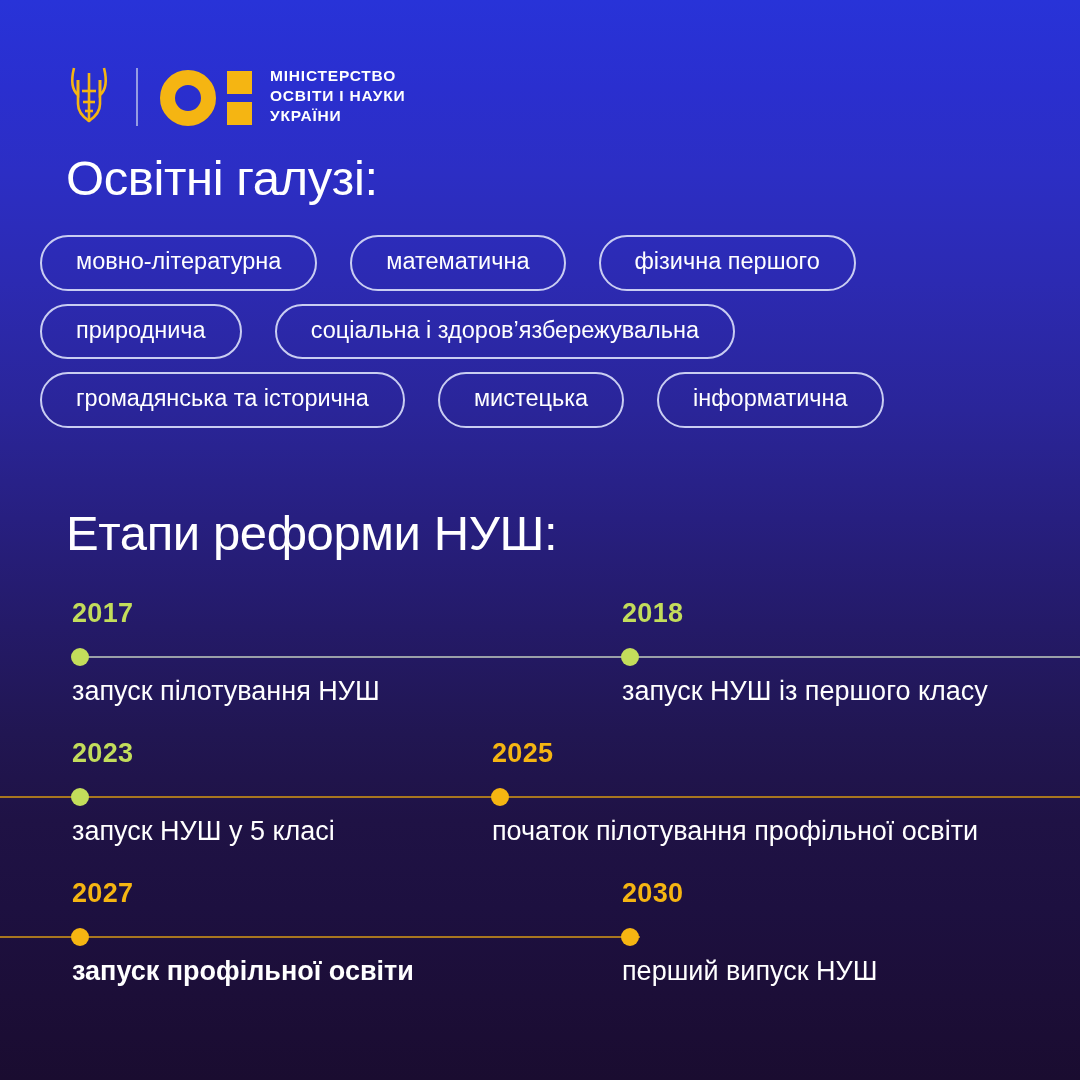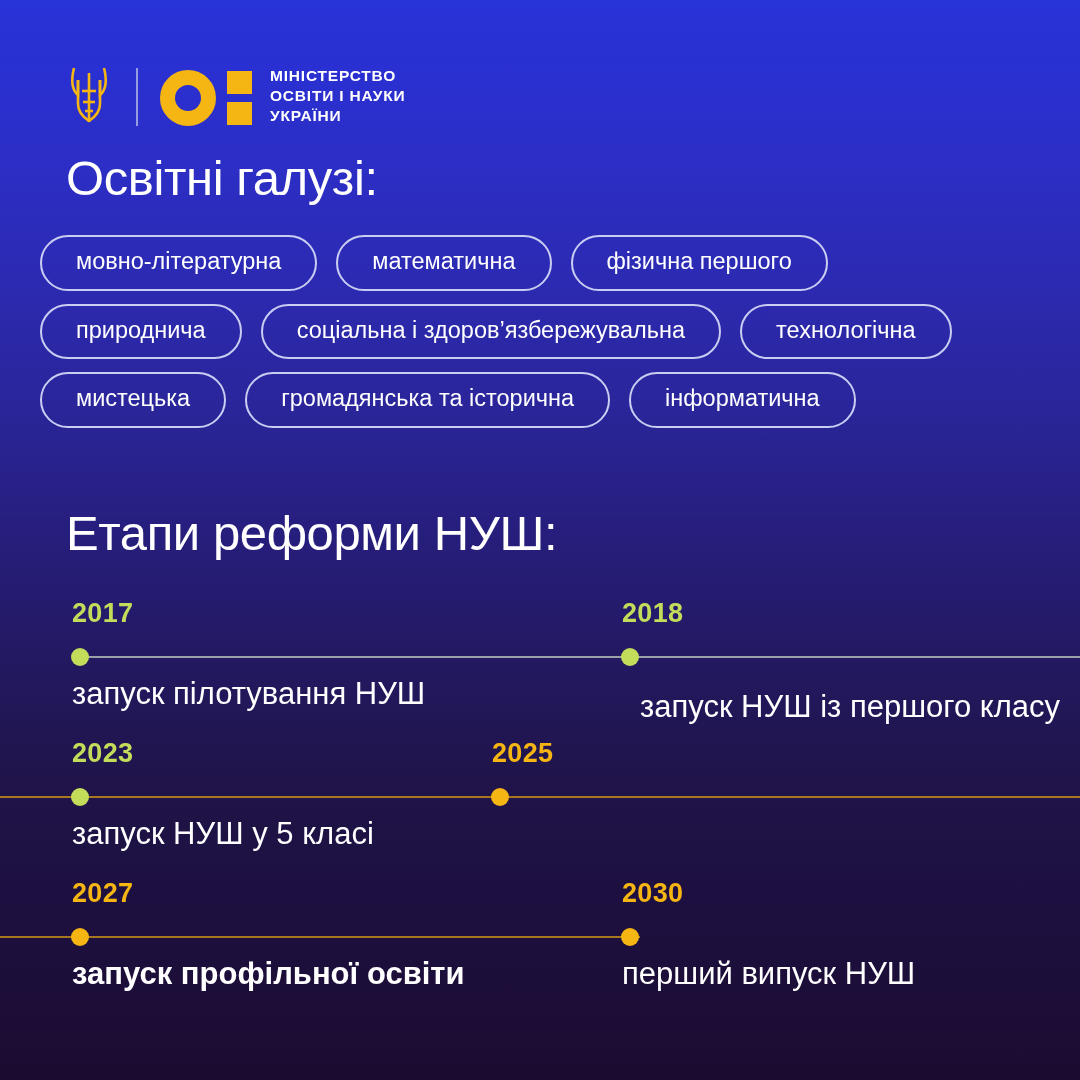"мовно-літературна" .pill-row { gap: 19px -> 33px }
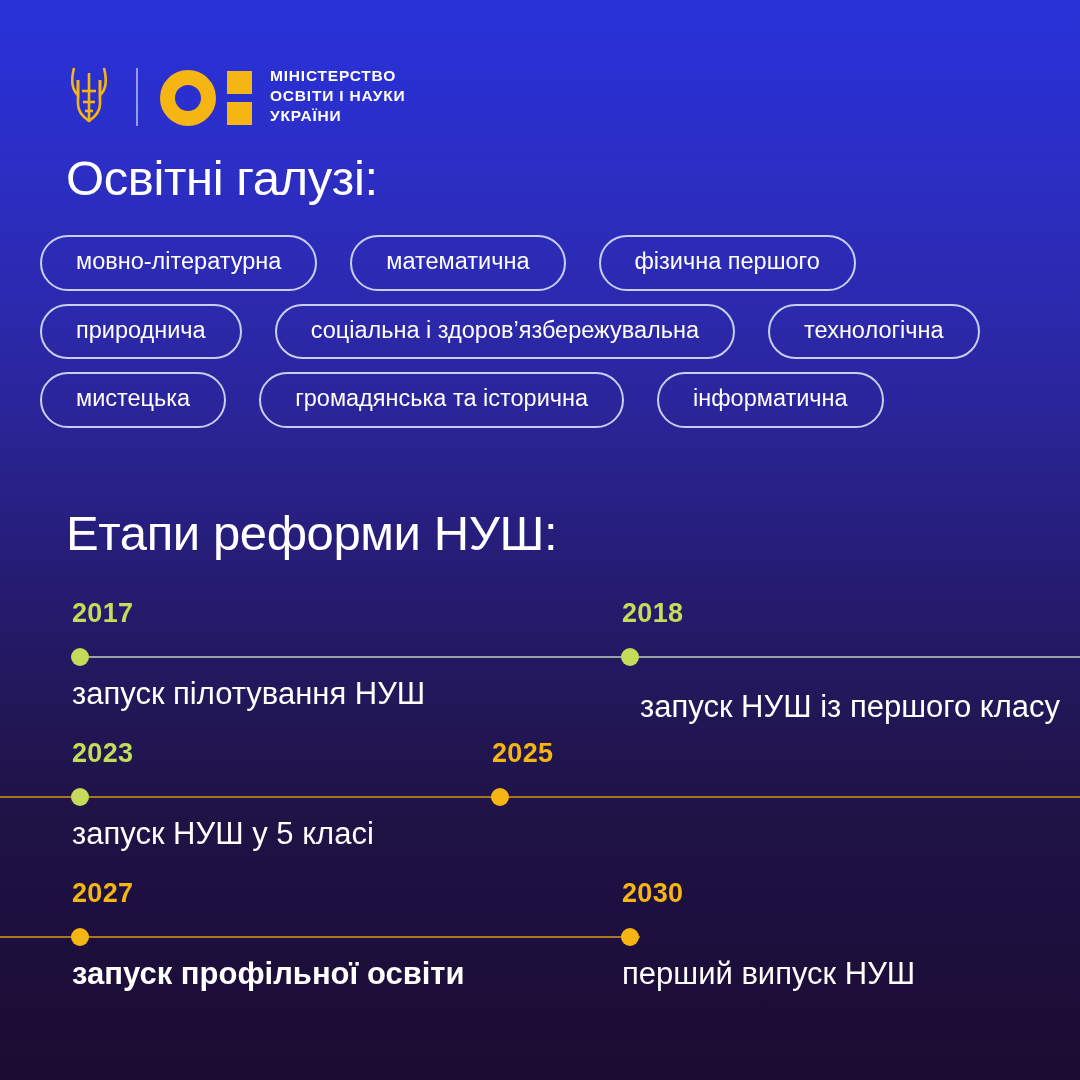"технологічна" div.pill { html: <div>технологічна</div> -> none }
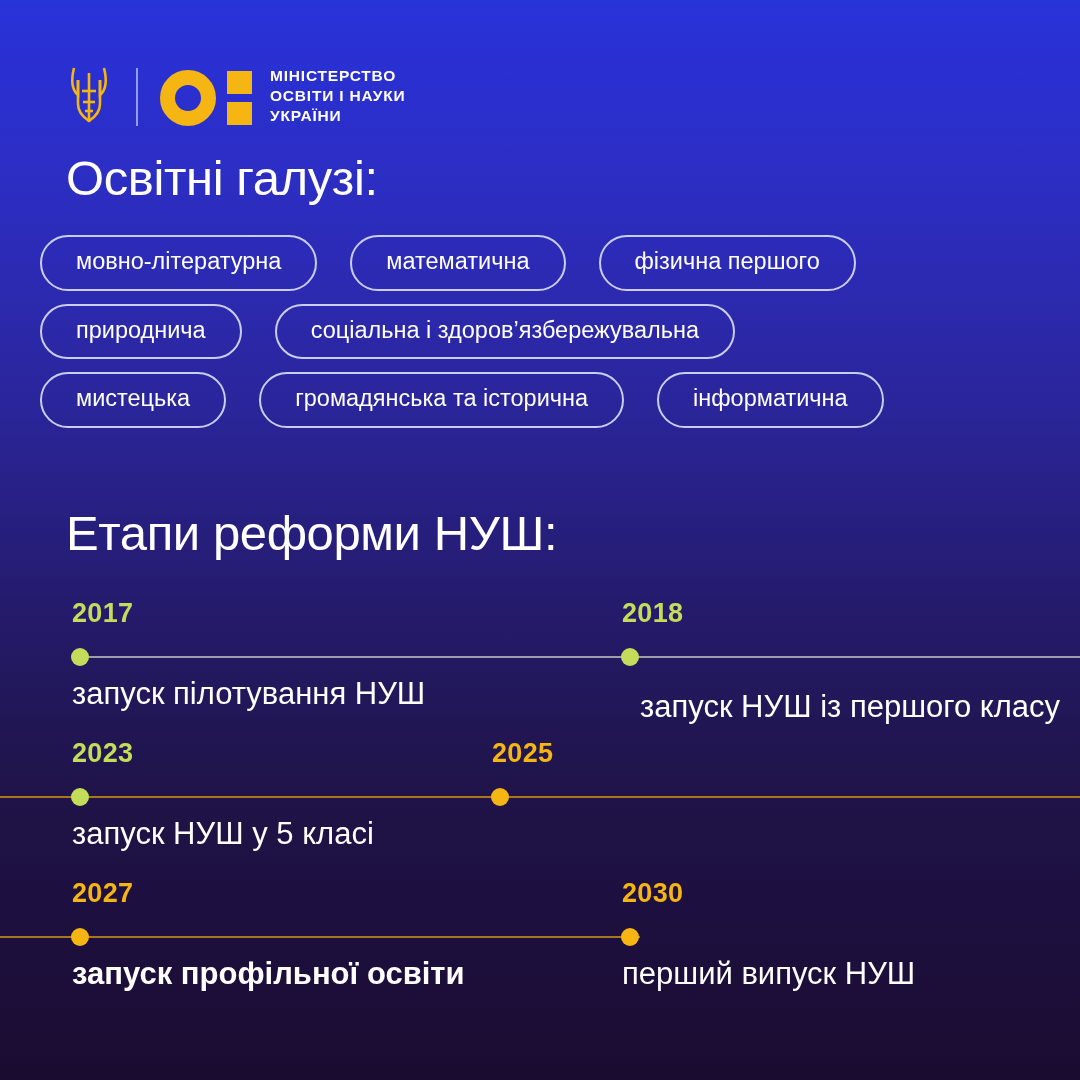"мистецька" div.pill { order: before "громадянська та історична" -> after "громадянська та історична" }
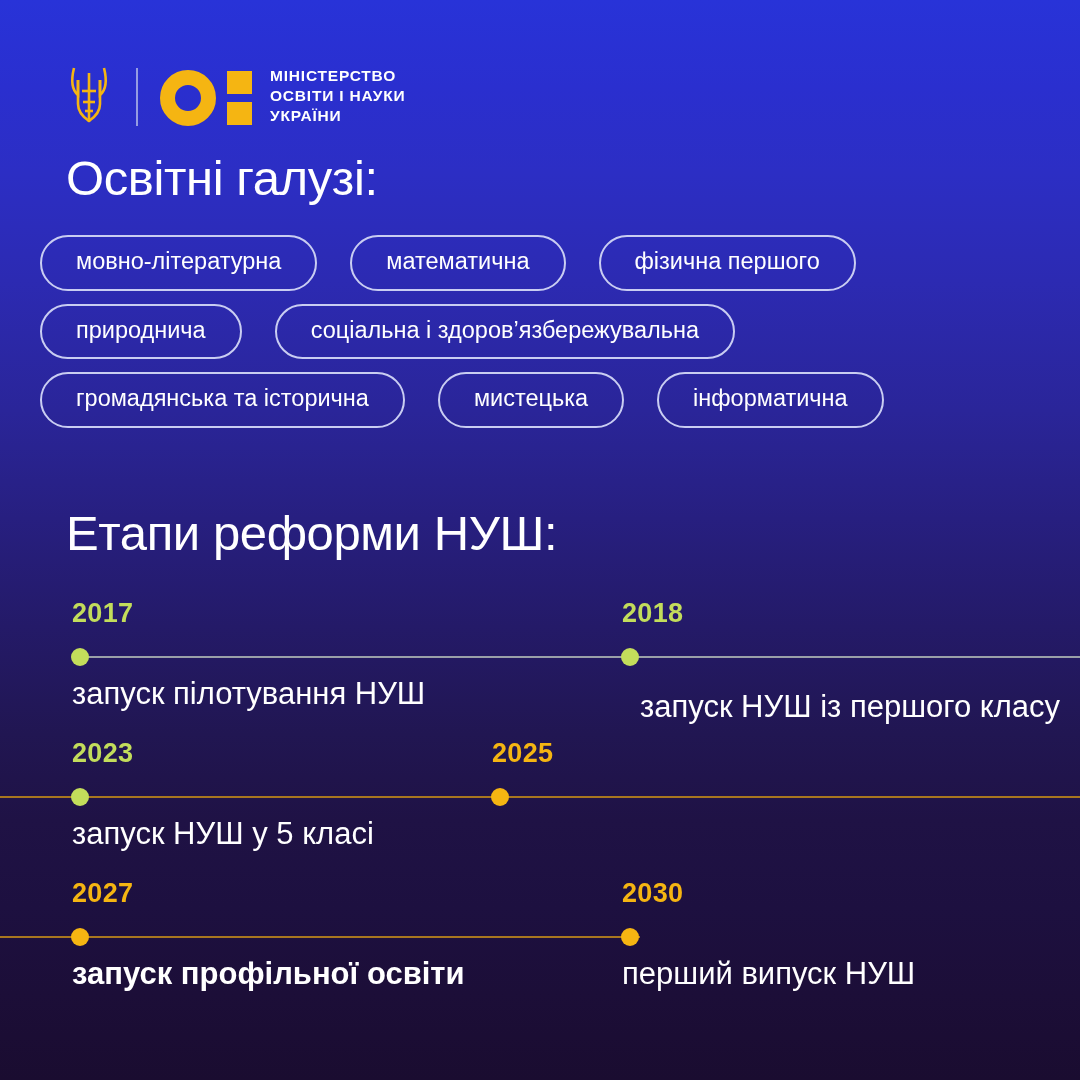"запуск пілотування НУШ" .tl-label { font-size: 31px -> 27px }
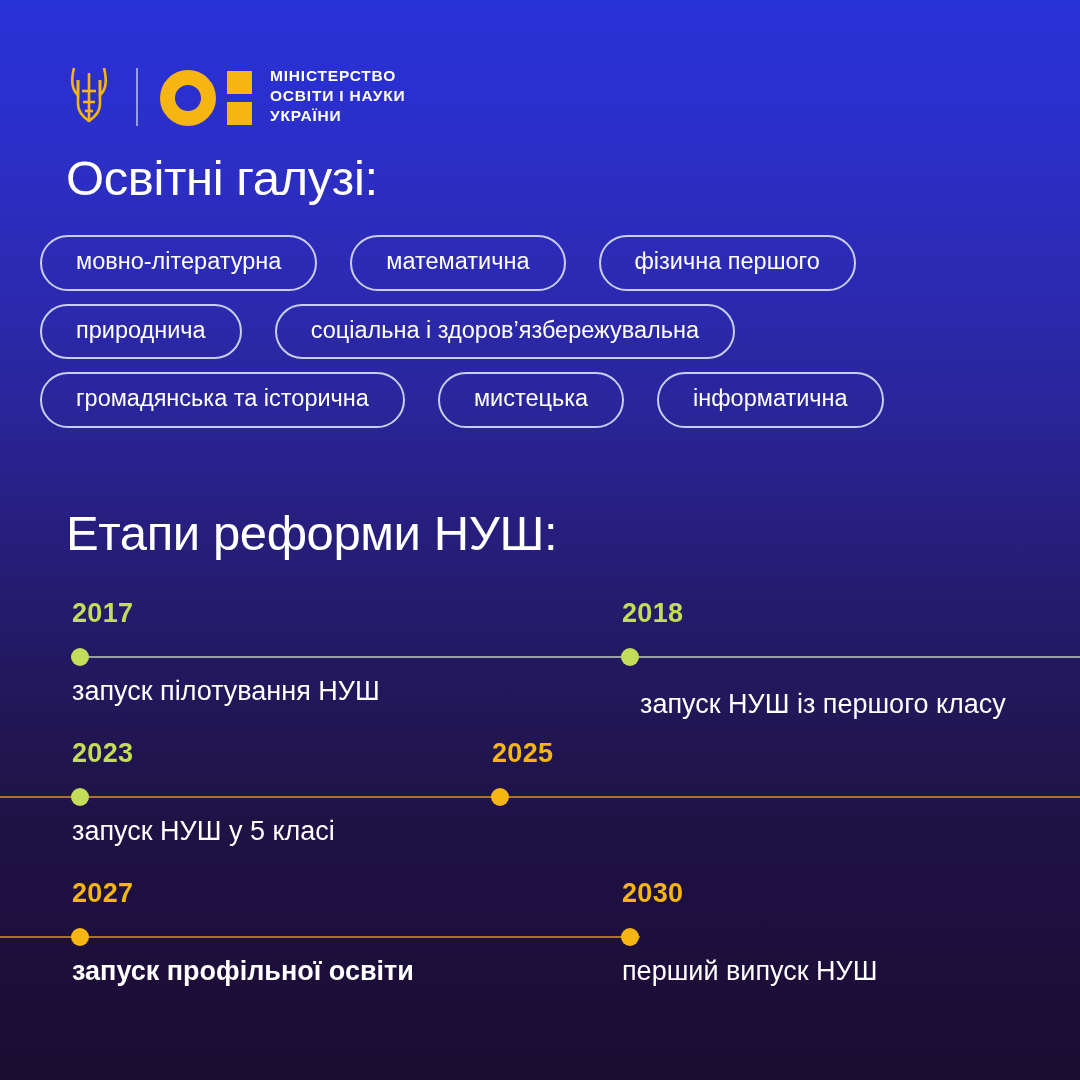"запуск НУШ із першого класу" div.tl-label { left: 640px -> 622px; margin-top: 13px -> none }
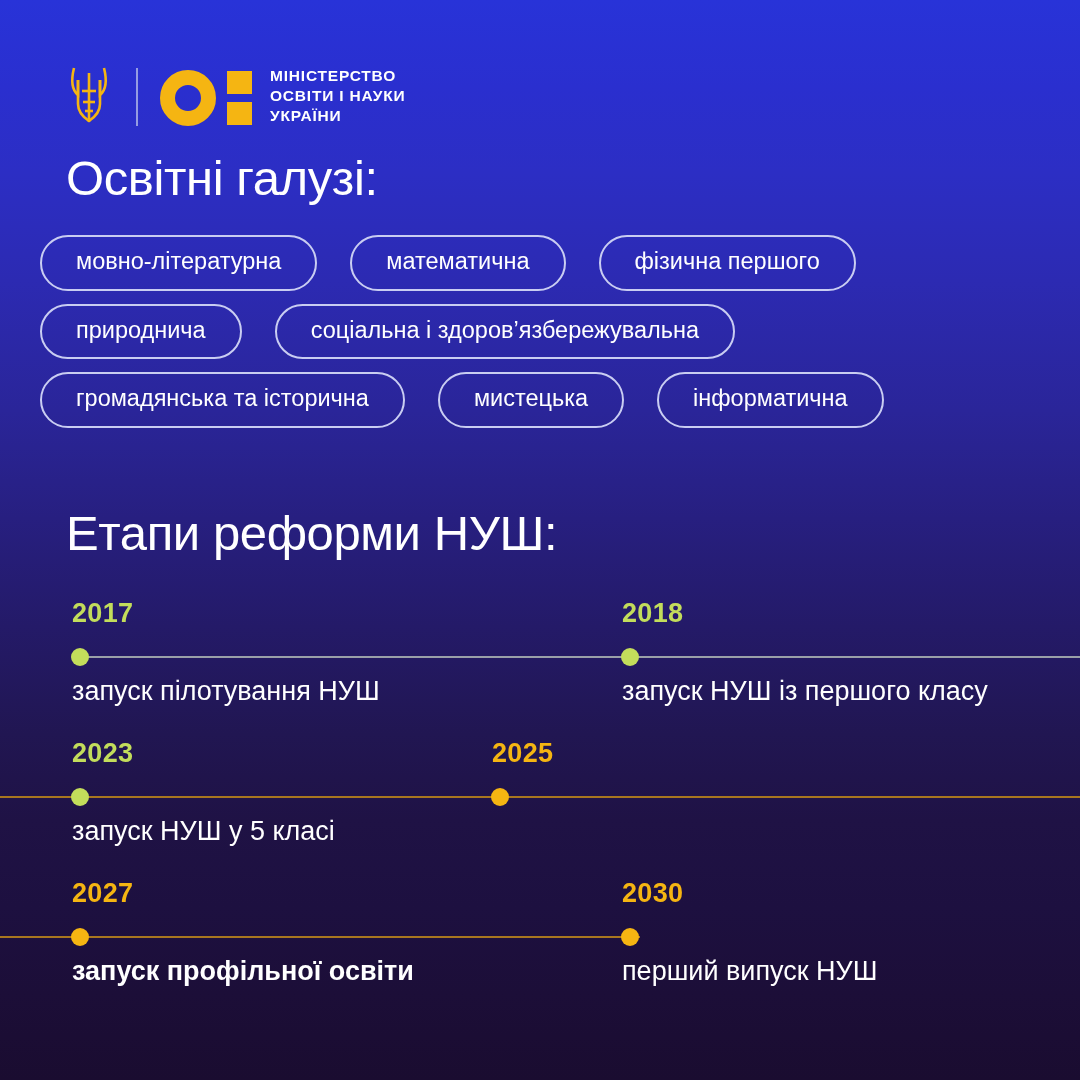"початок пілотування профільної освіти" div.tl-label { html: none -> <div>початок пілотування профільної освіти</div> }
